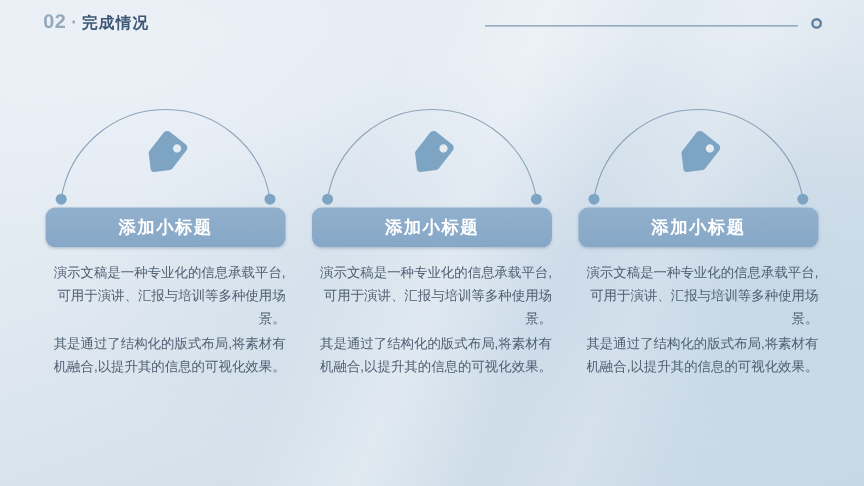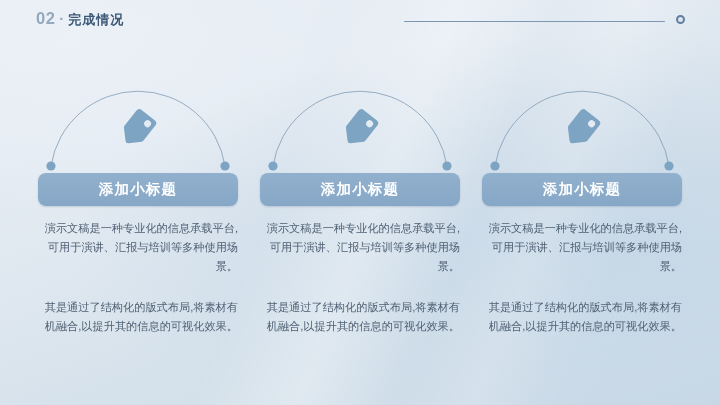"其是通过了结构化的版式布局,将素材有机融合,以提升其的信息的可视化效果。" .body-text p + p { margin-top: 22px -> 2px }
